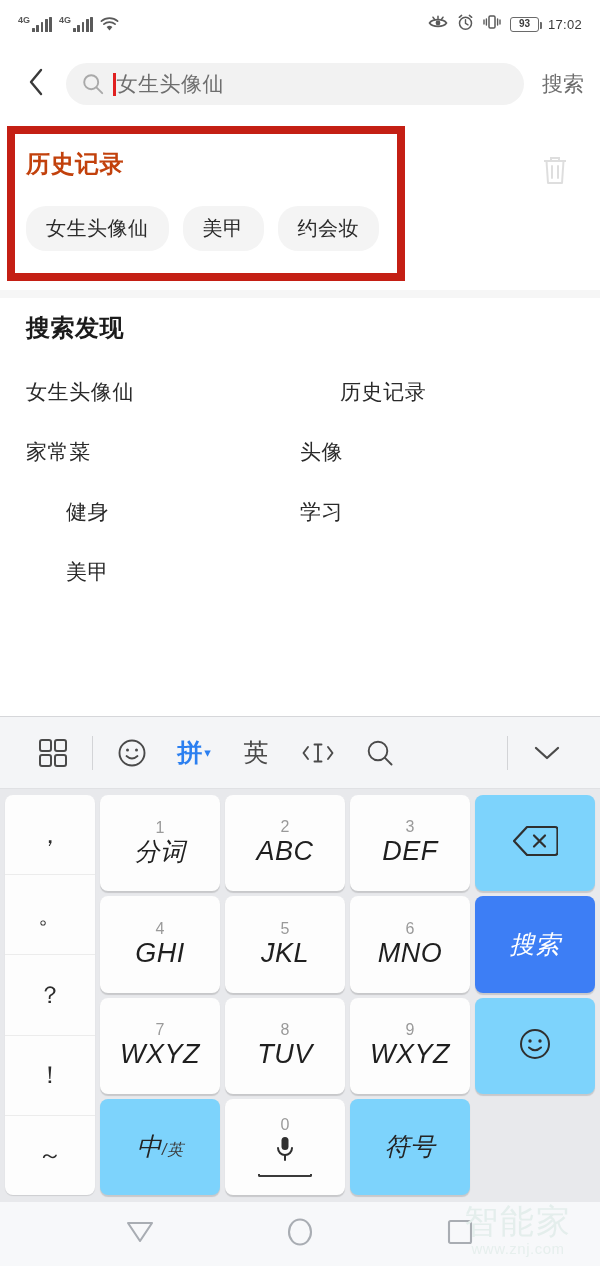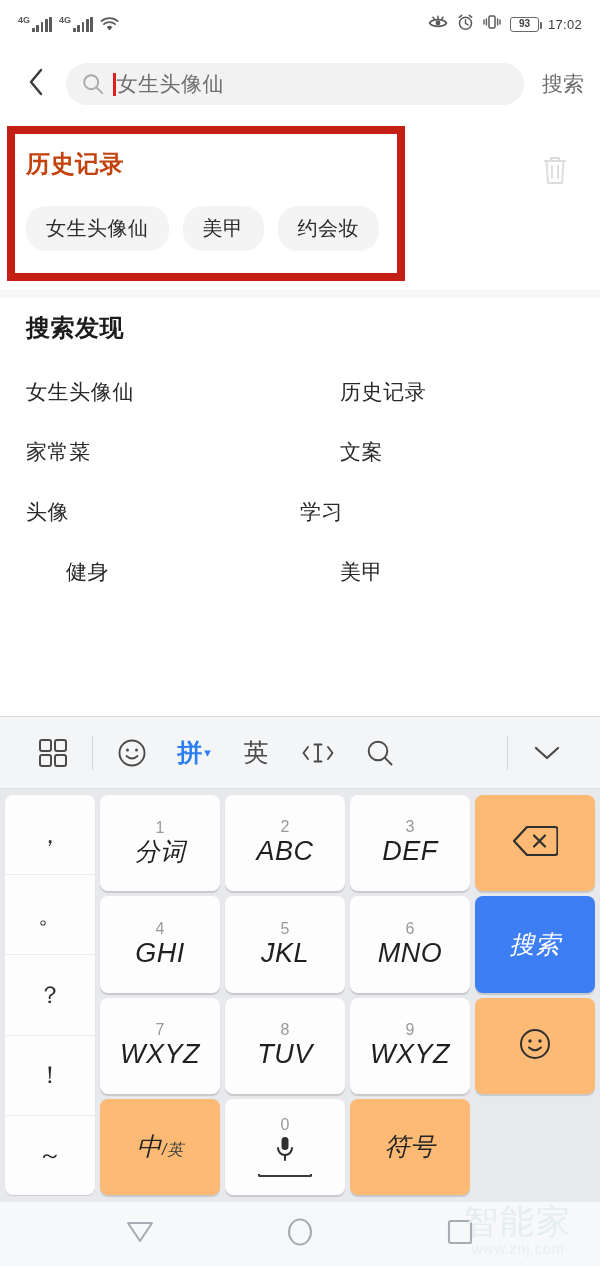"文案" div.disc-item { html: <div>文案</div> -> none }
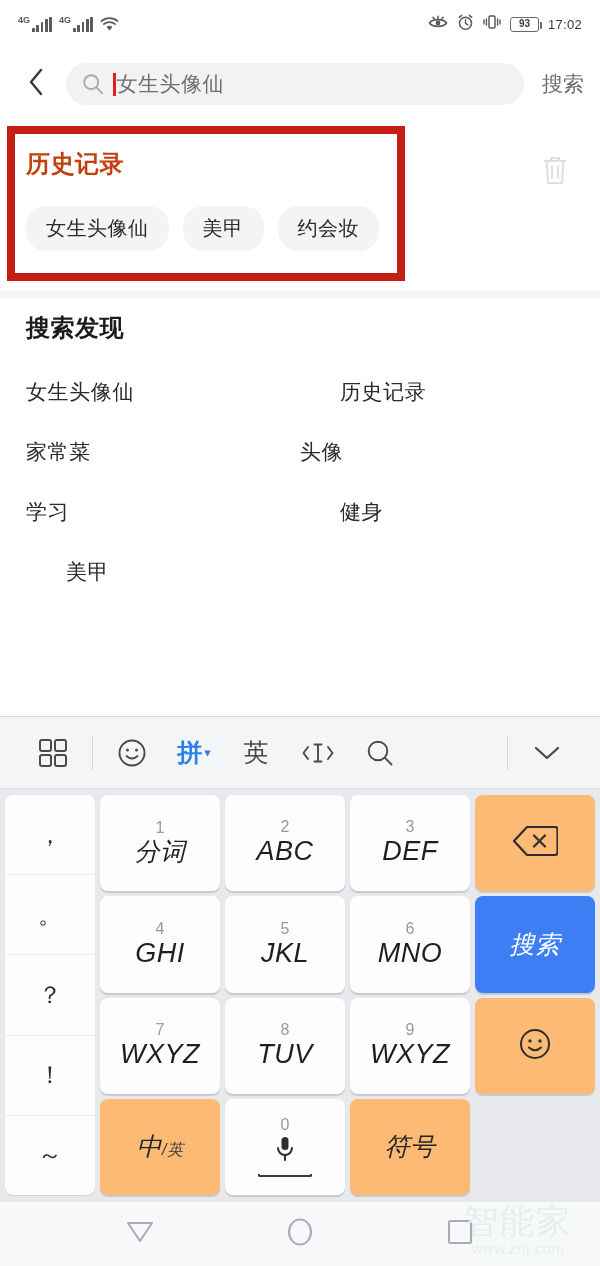"学习" div.disc-item { order: before "健身" -> after "健身" }
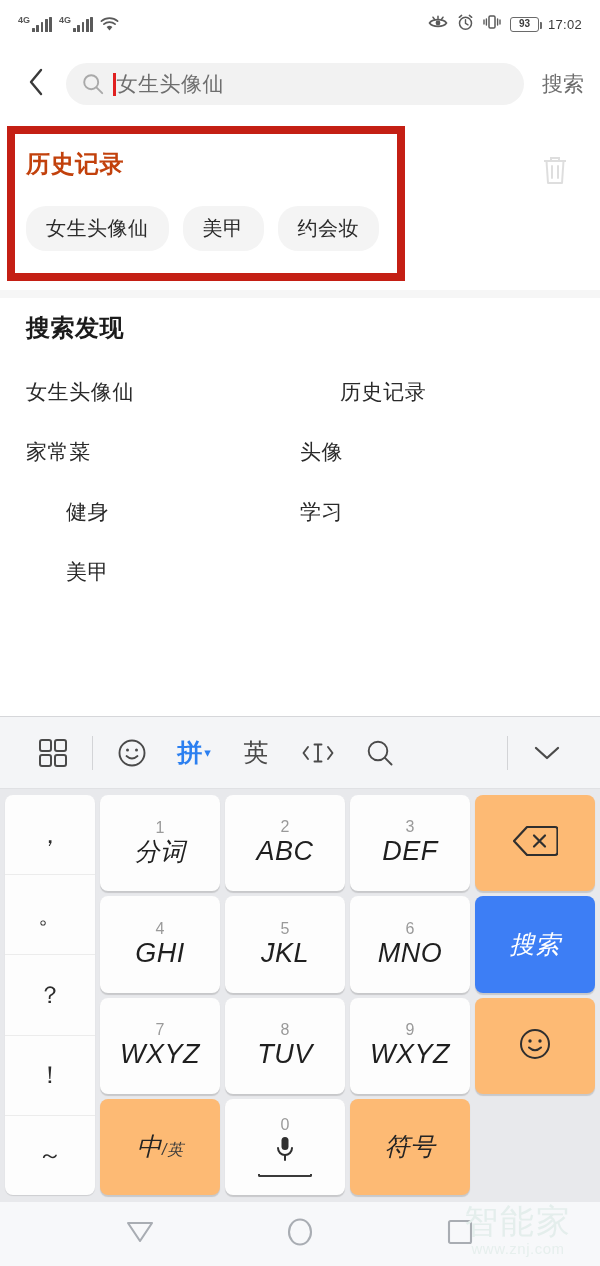"中/英" .key.gray { background: #fdba74 -> #7dd3fc }
